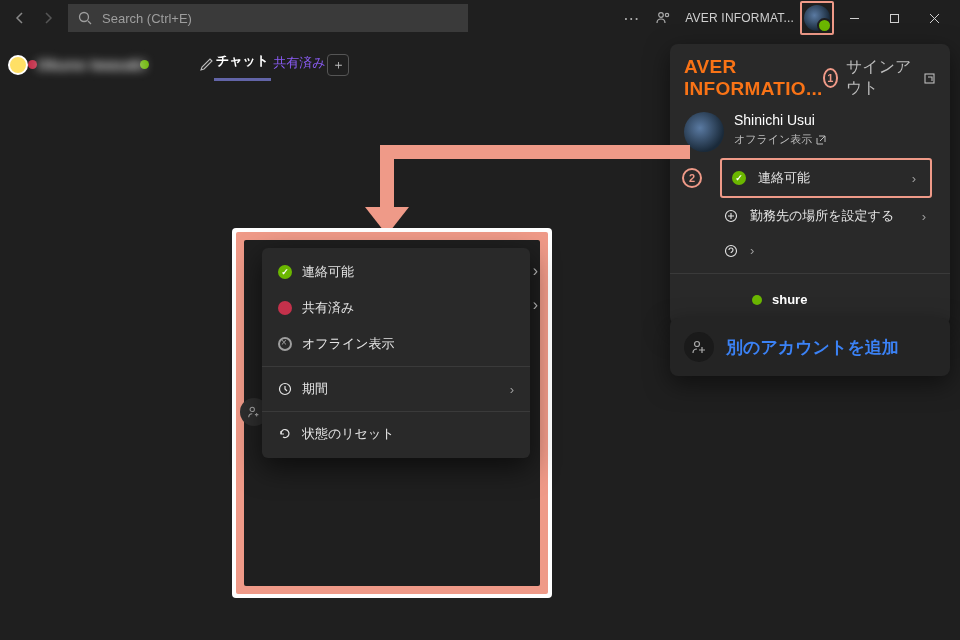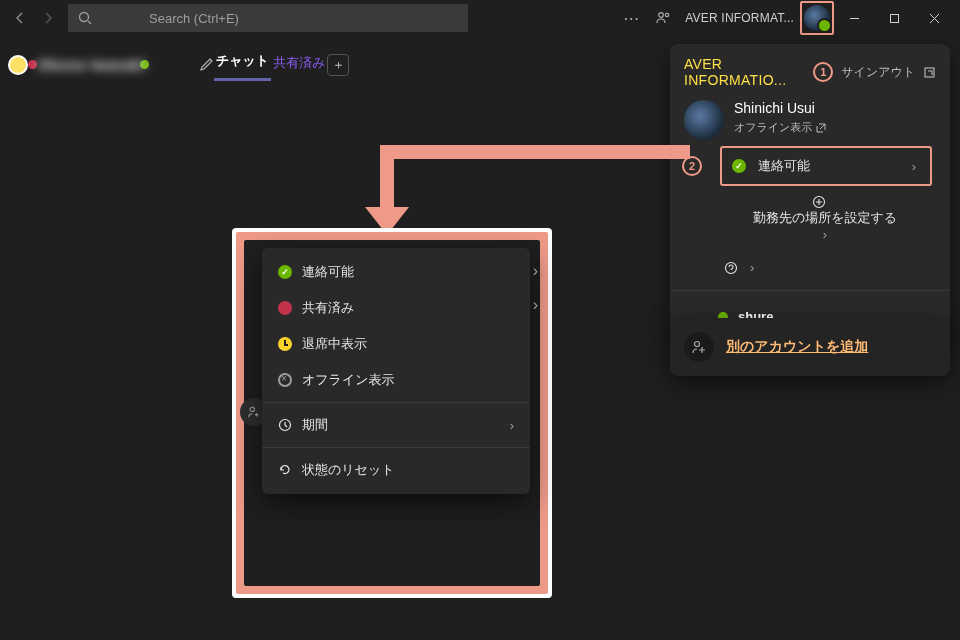"Search (Ctrl+E)" .search { gap: 47px -> none }
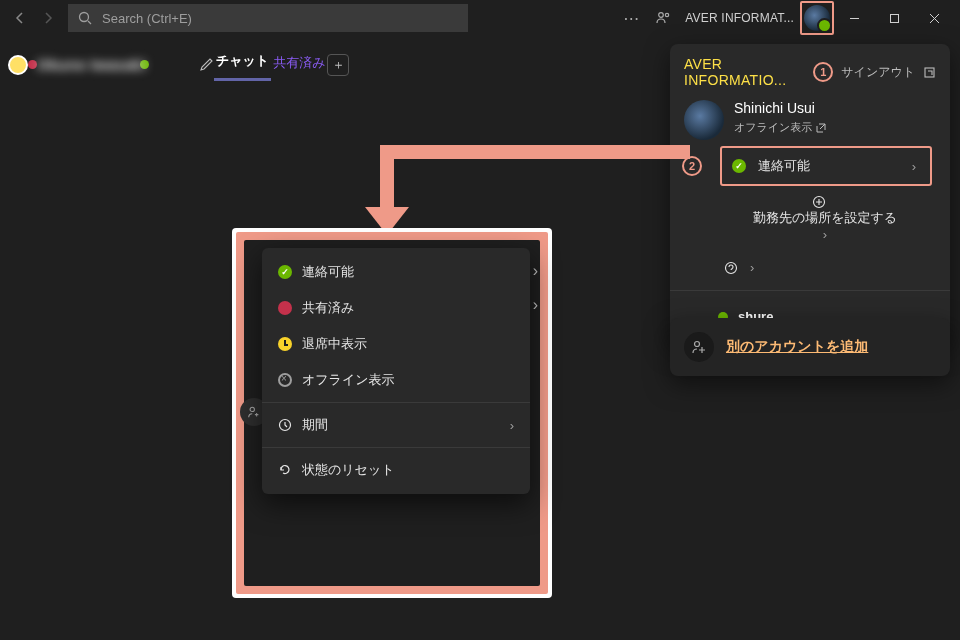"AVER INFORMATIO..." .acct-head .title { color: #fde047 -> #f97316; font-size: 14px -> 19px; font-weight: 400 -> 700 }
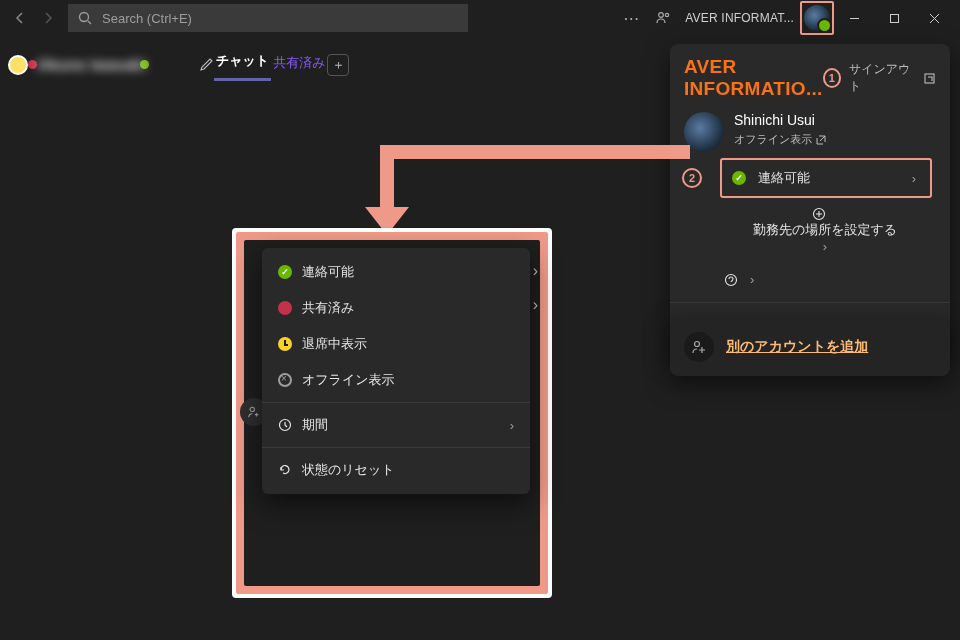"サインアウト" .signout { font-size: 12px -> 16px }
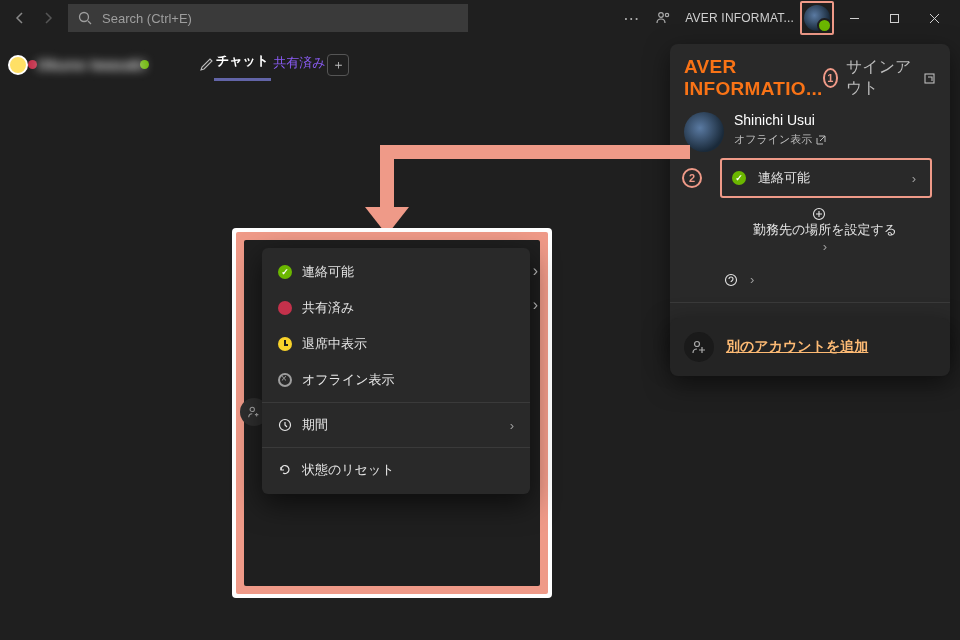"勤務先の場所を設定する" div.acct-item { flex-direction: column -> none }
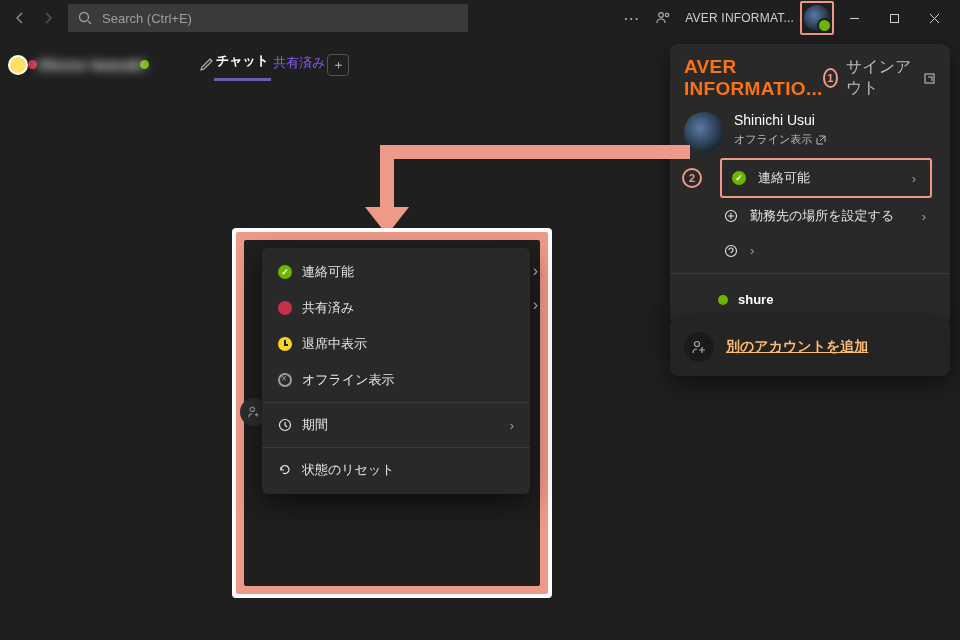"shure" div.other-org { padding-left: 48px -> 82px }
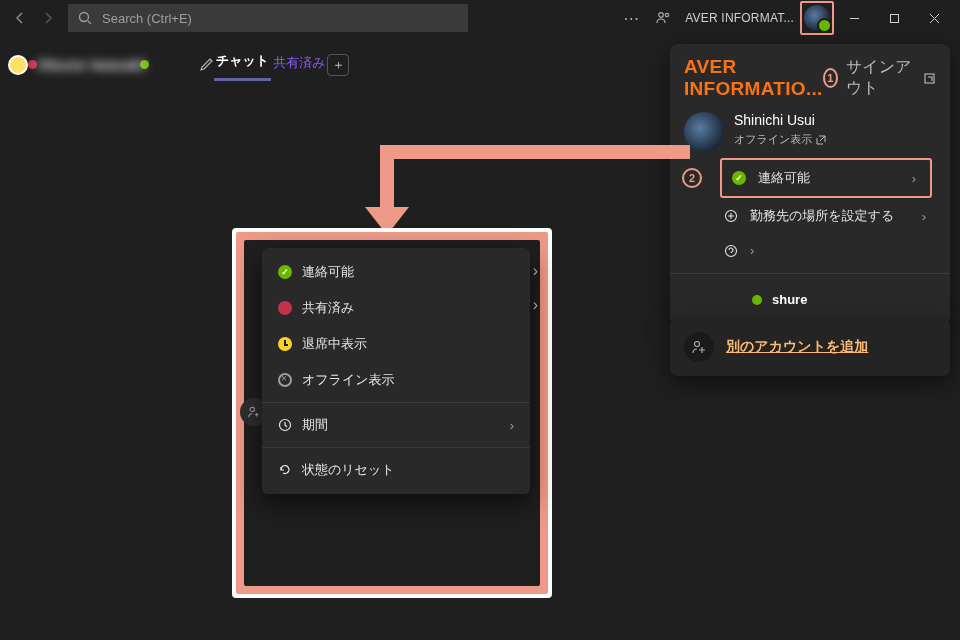"退席中表示" div.item { html: <div> <span></span> <span>退席中表示</span> </div> -> none }
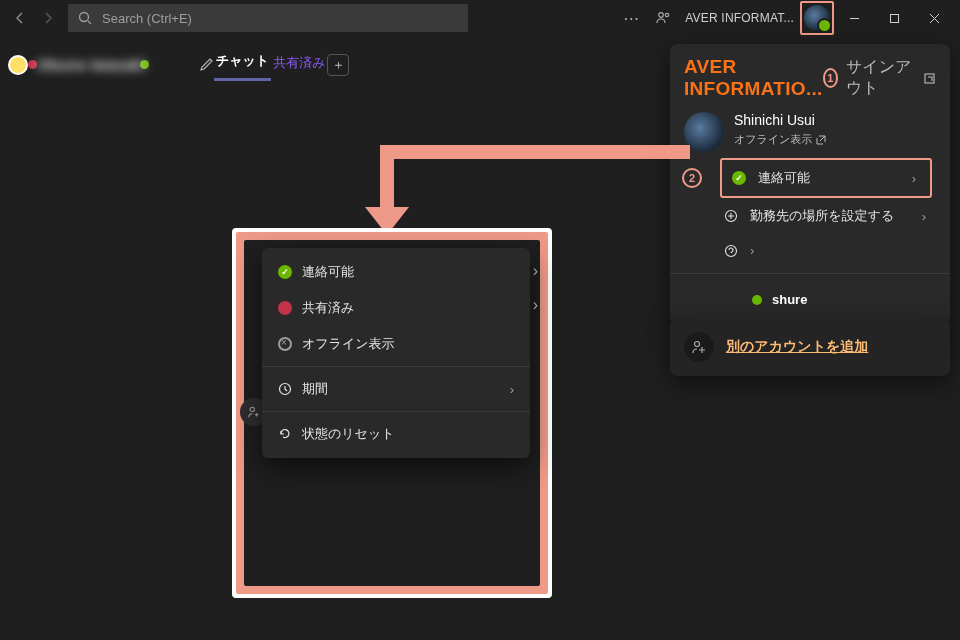"別のアカウントを追加" .add-acct .label { color: #fdba74 -> #3b82f6; font-size: 14px -> 17px; text-decoration: underline -> none }
